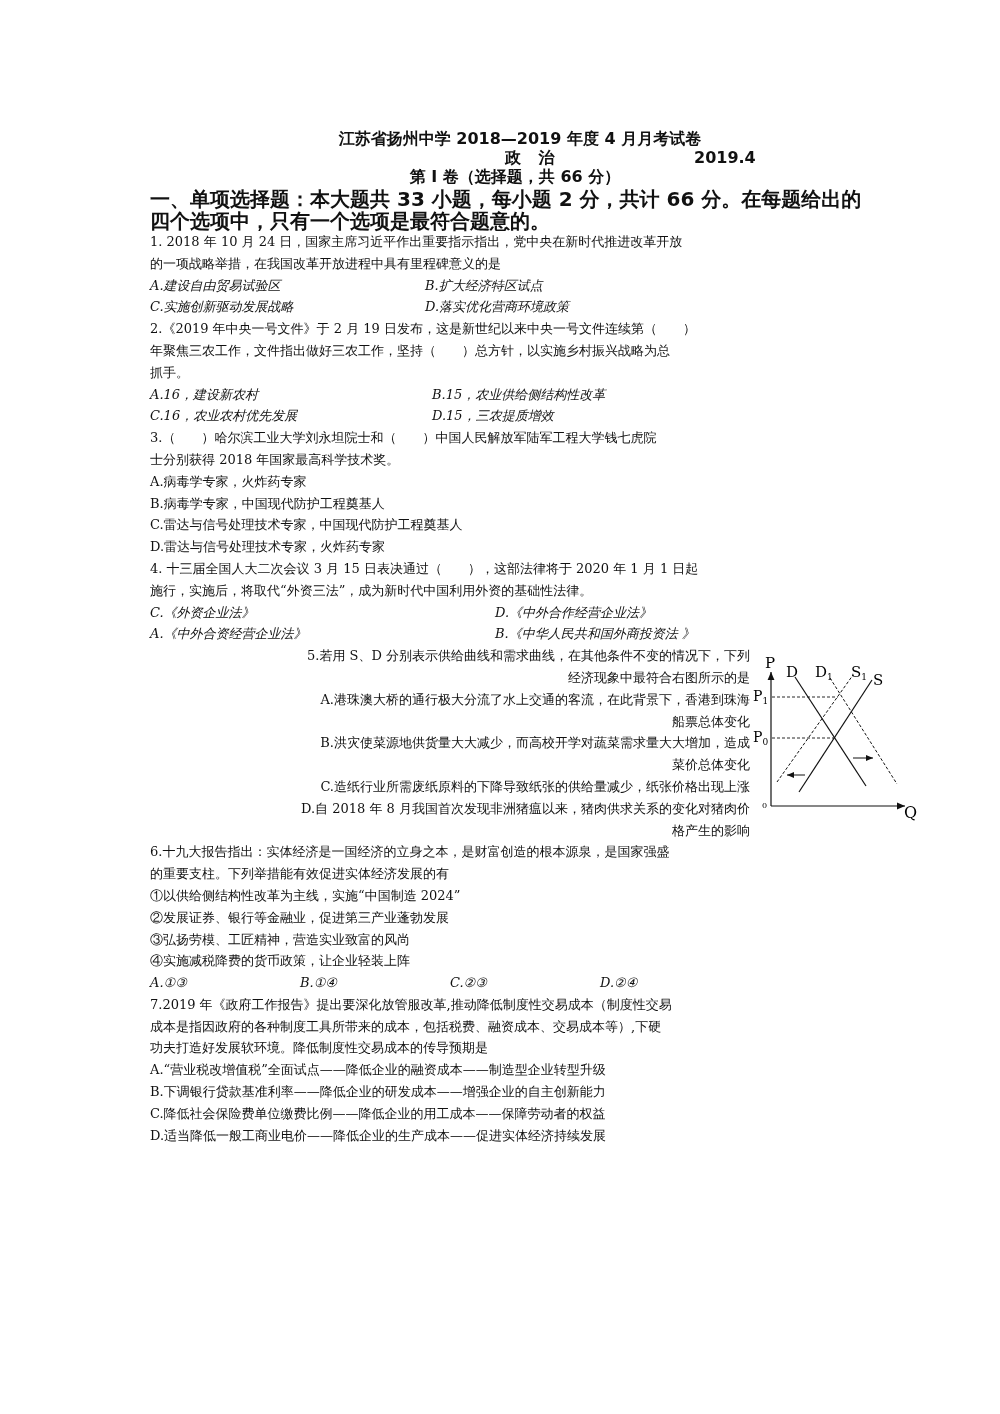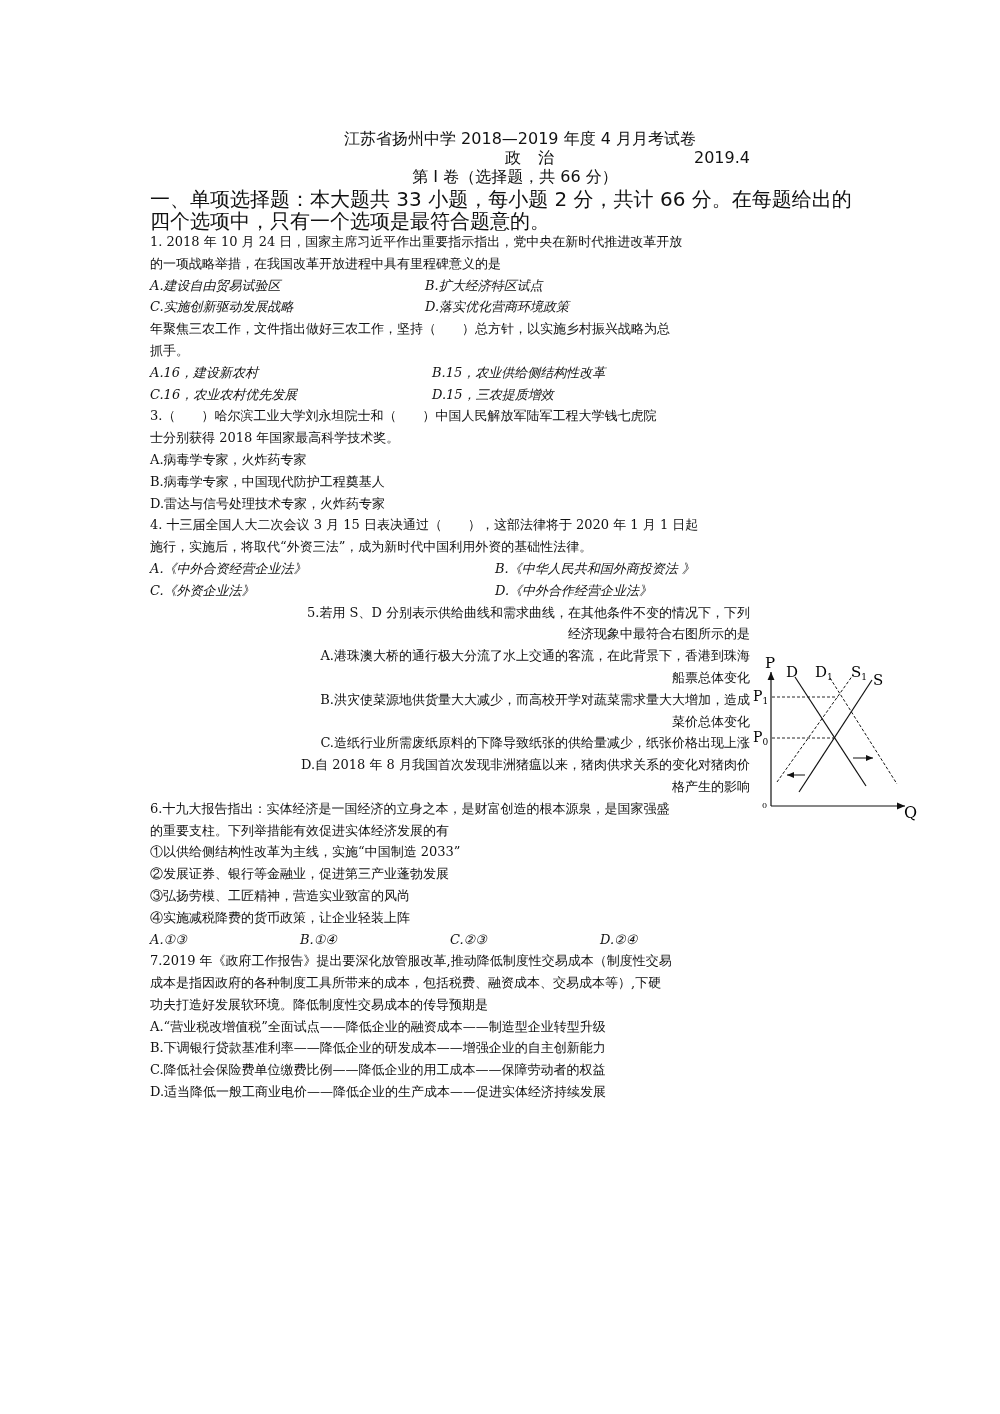"江苏省扬州中学 2018—2019 年度 4 月月考试卷" .hdr { font-weight: normal -> bold }
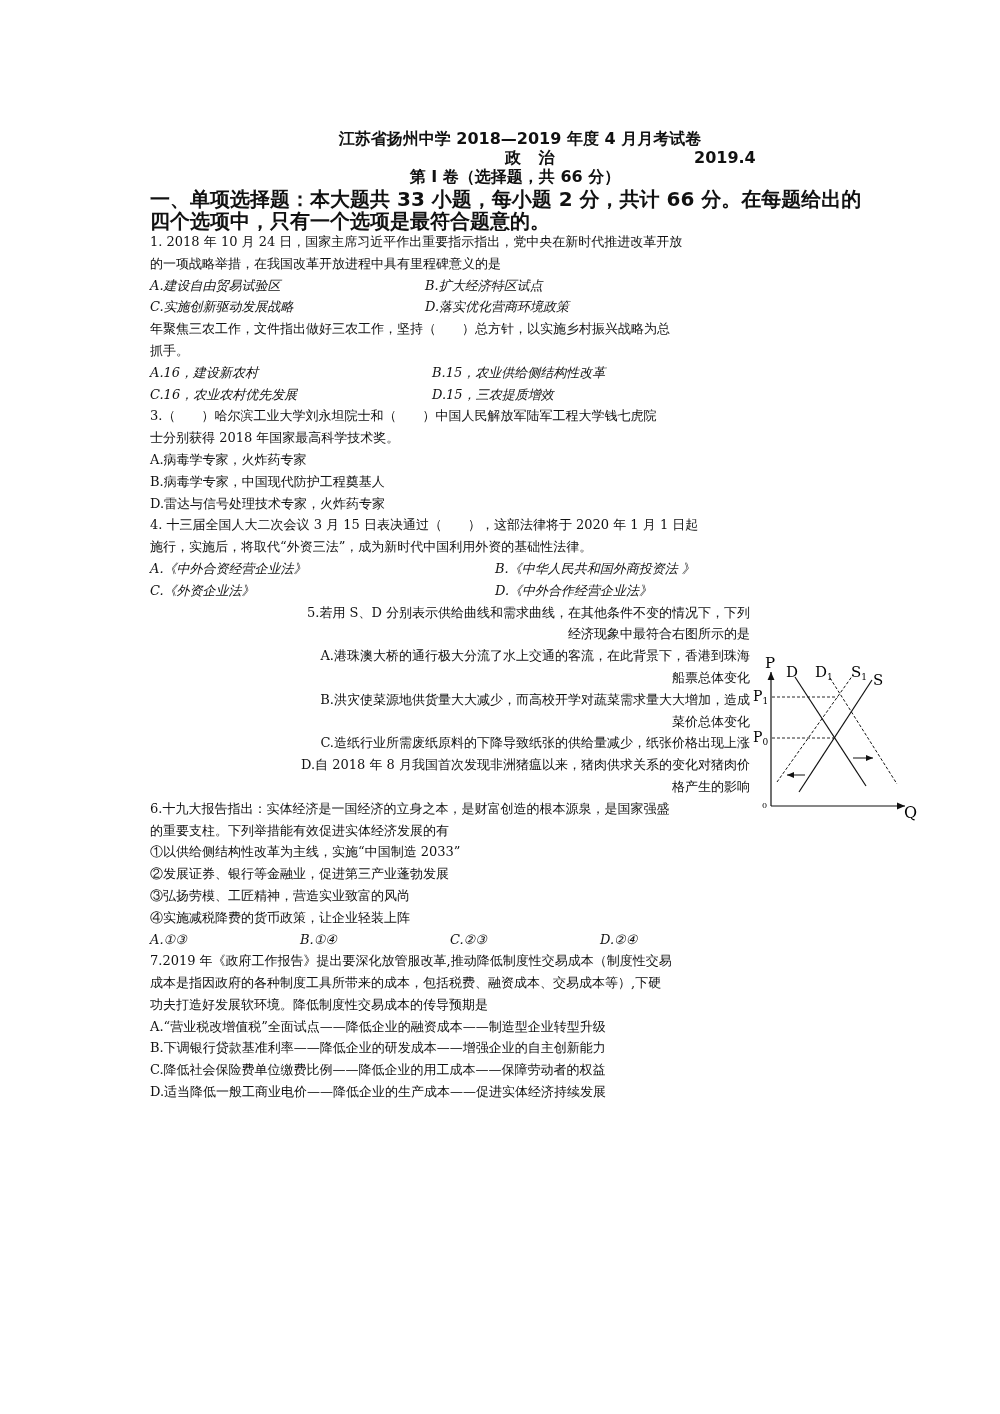"2.《2019 年中央一号文件》于 2 月 19" div.ln { html: none -> <div>2.《2019 年中央一号文件》于 2 月 19 日发布，这是新世纪以来中央一号文件连续第（ ）</div> }
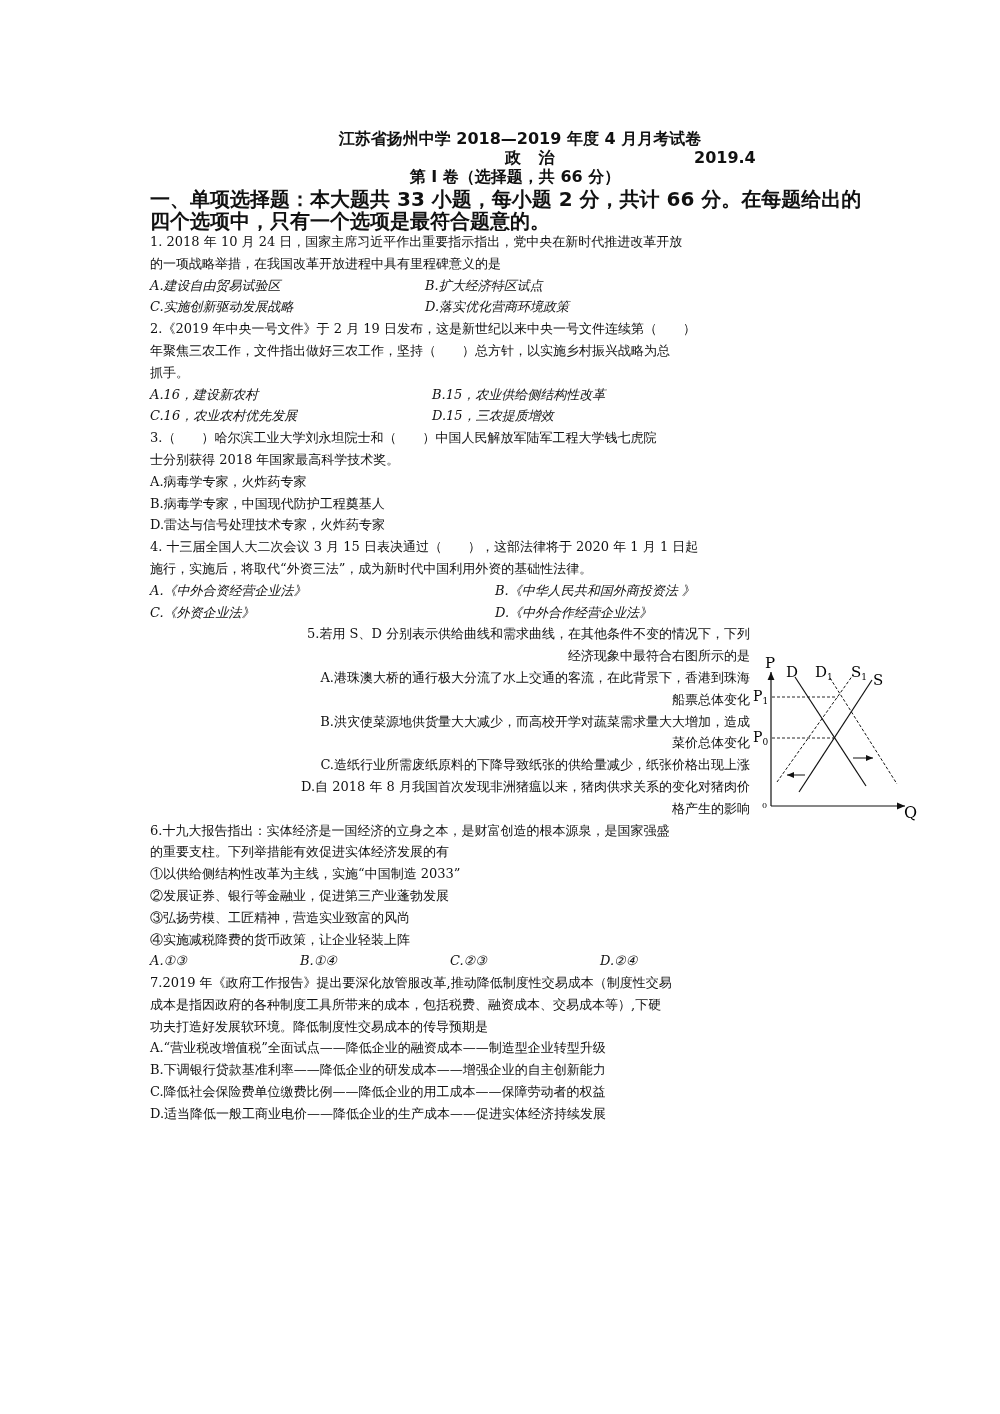"C.雷达与信号处理技术专家，中国现代防护工程奠基人" div.ln { html: none -> <div>C.雷达与信号处理技术专家，中国现代防护工程奠基人</div> }
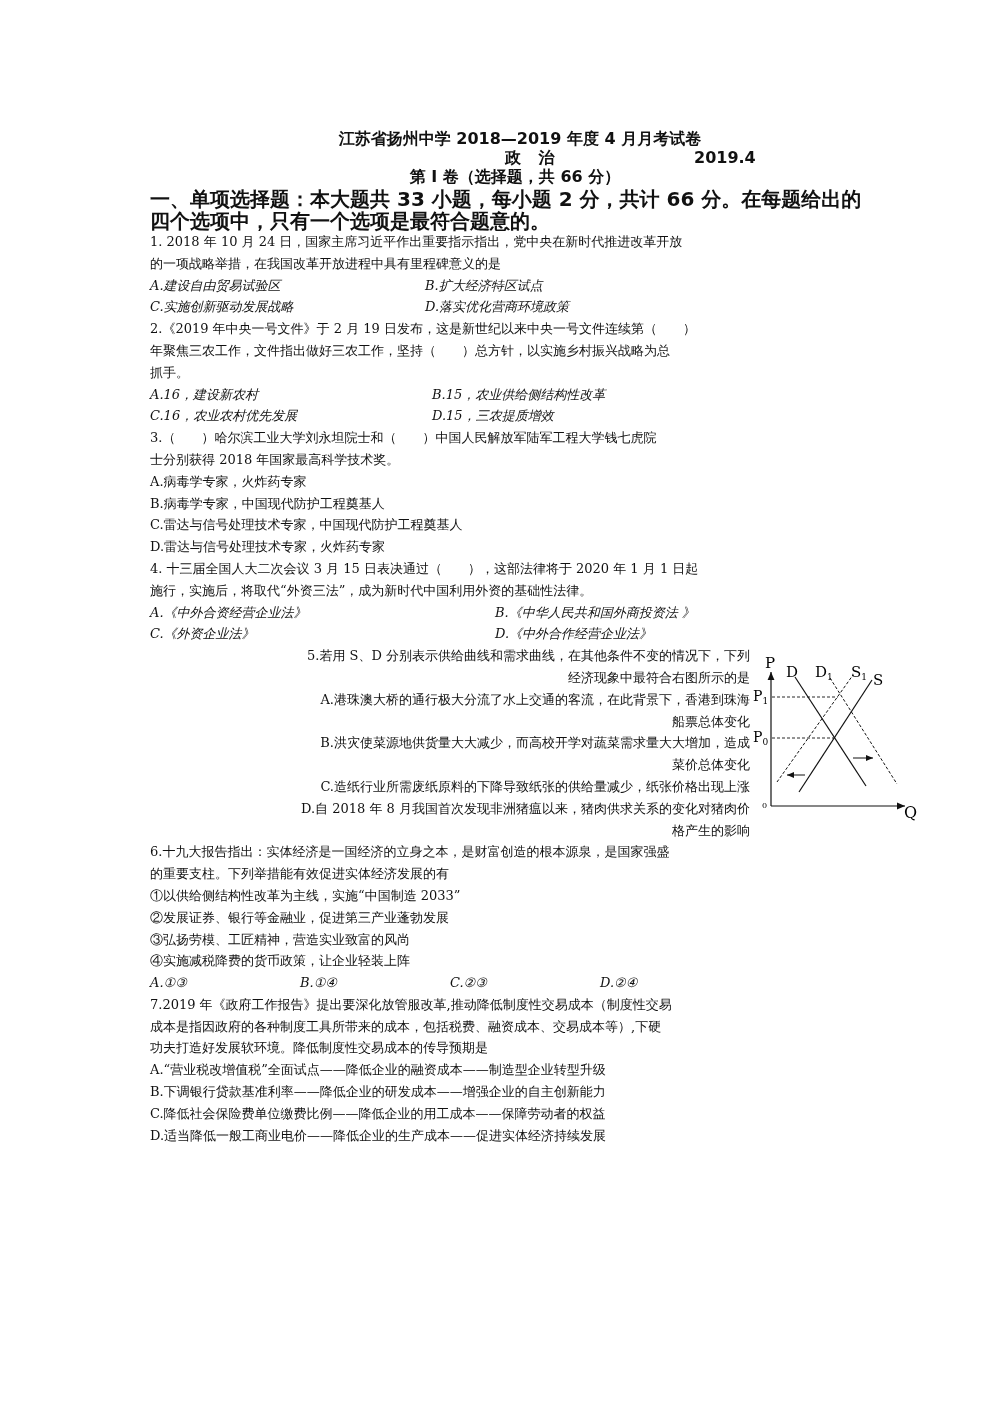"A.《中外合资经营企业法》" div.opt-row { order: before "C.《外资企业法》" -> after "C.《外资企业法》" }
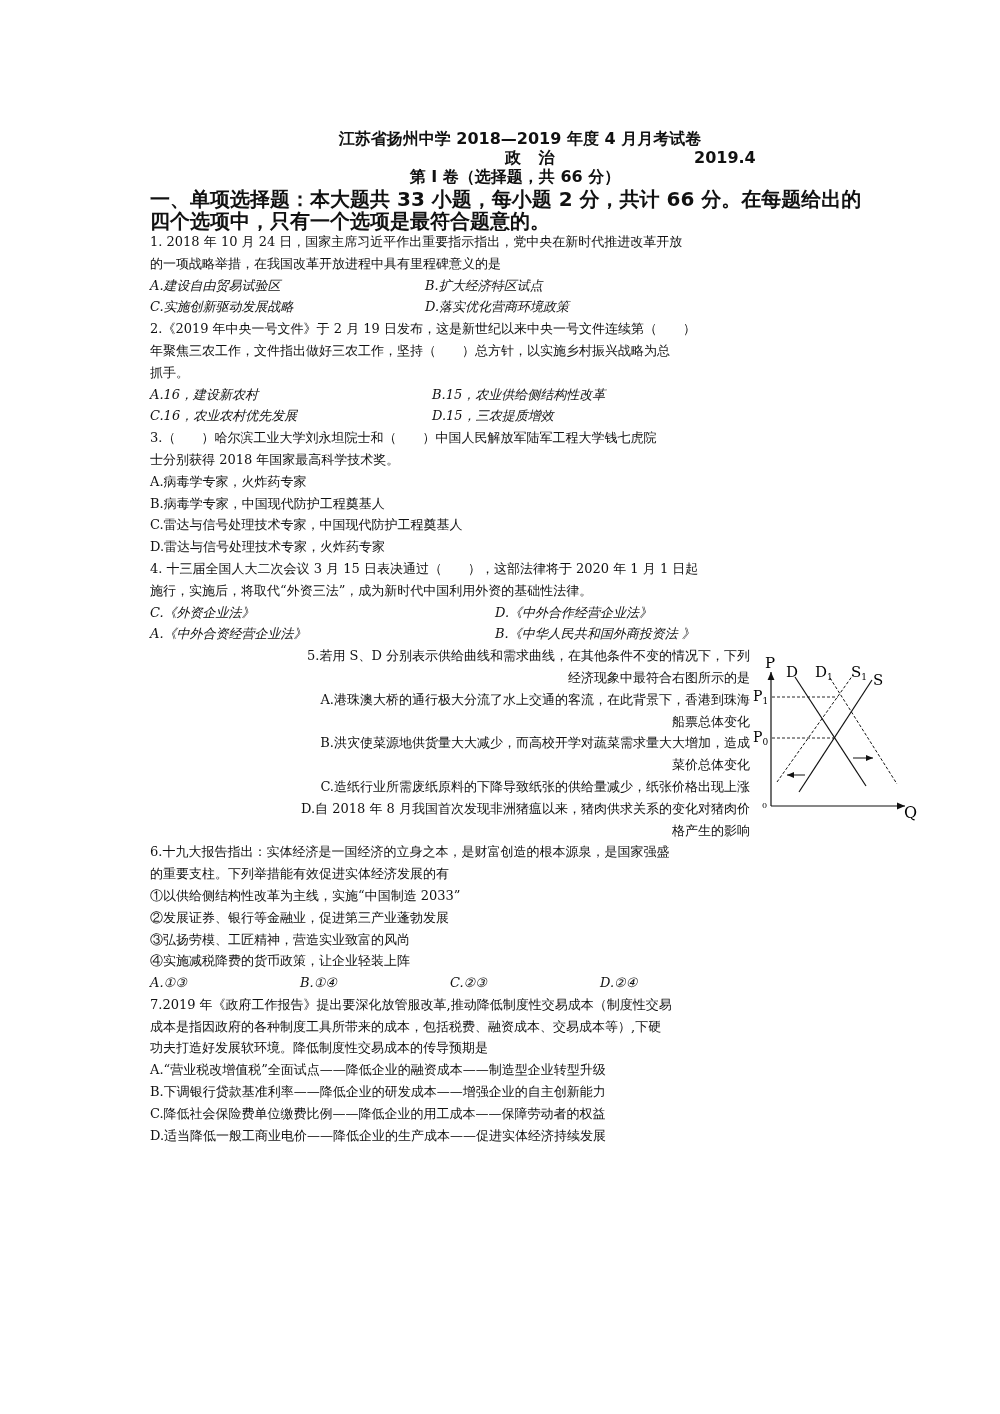"①以供给侧结构性改革为主线，实施“中国制造 2033”" div.ln { text: 2033 -> 2024 }
